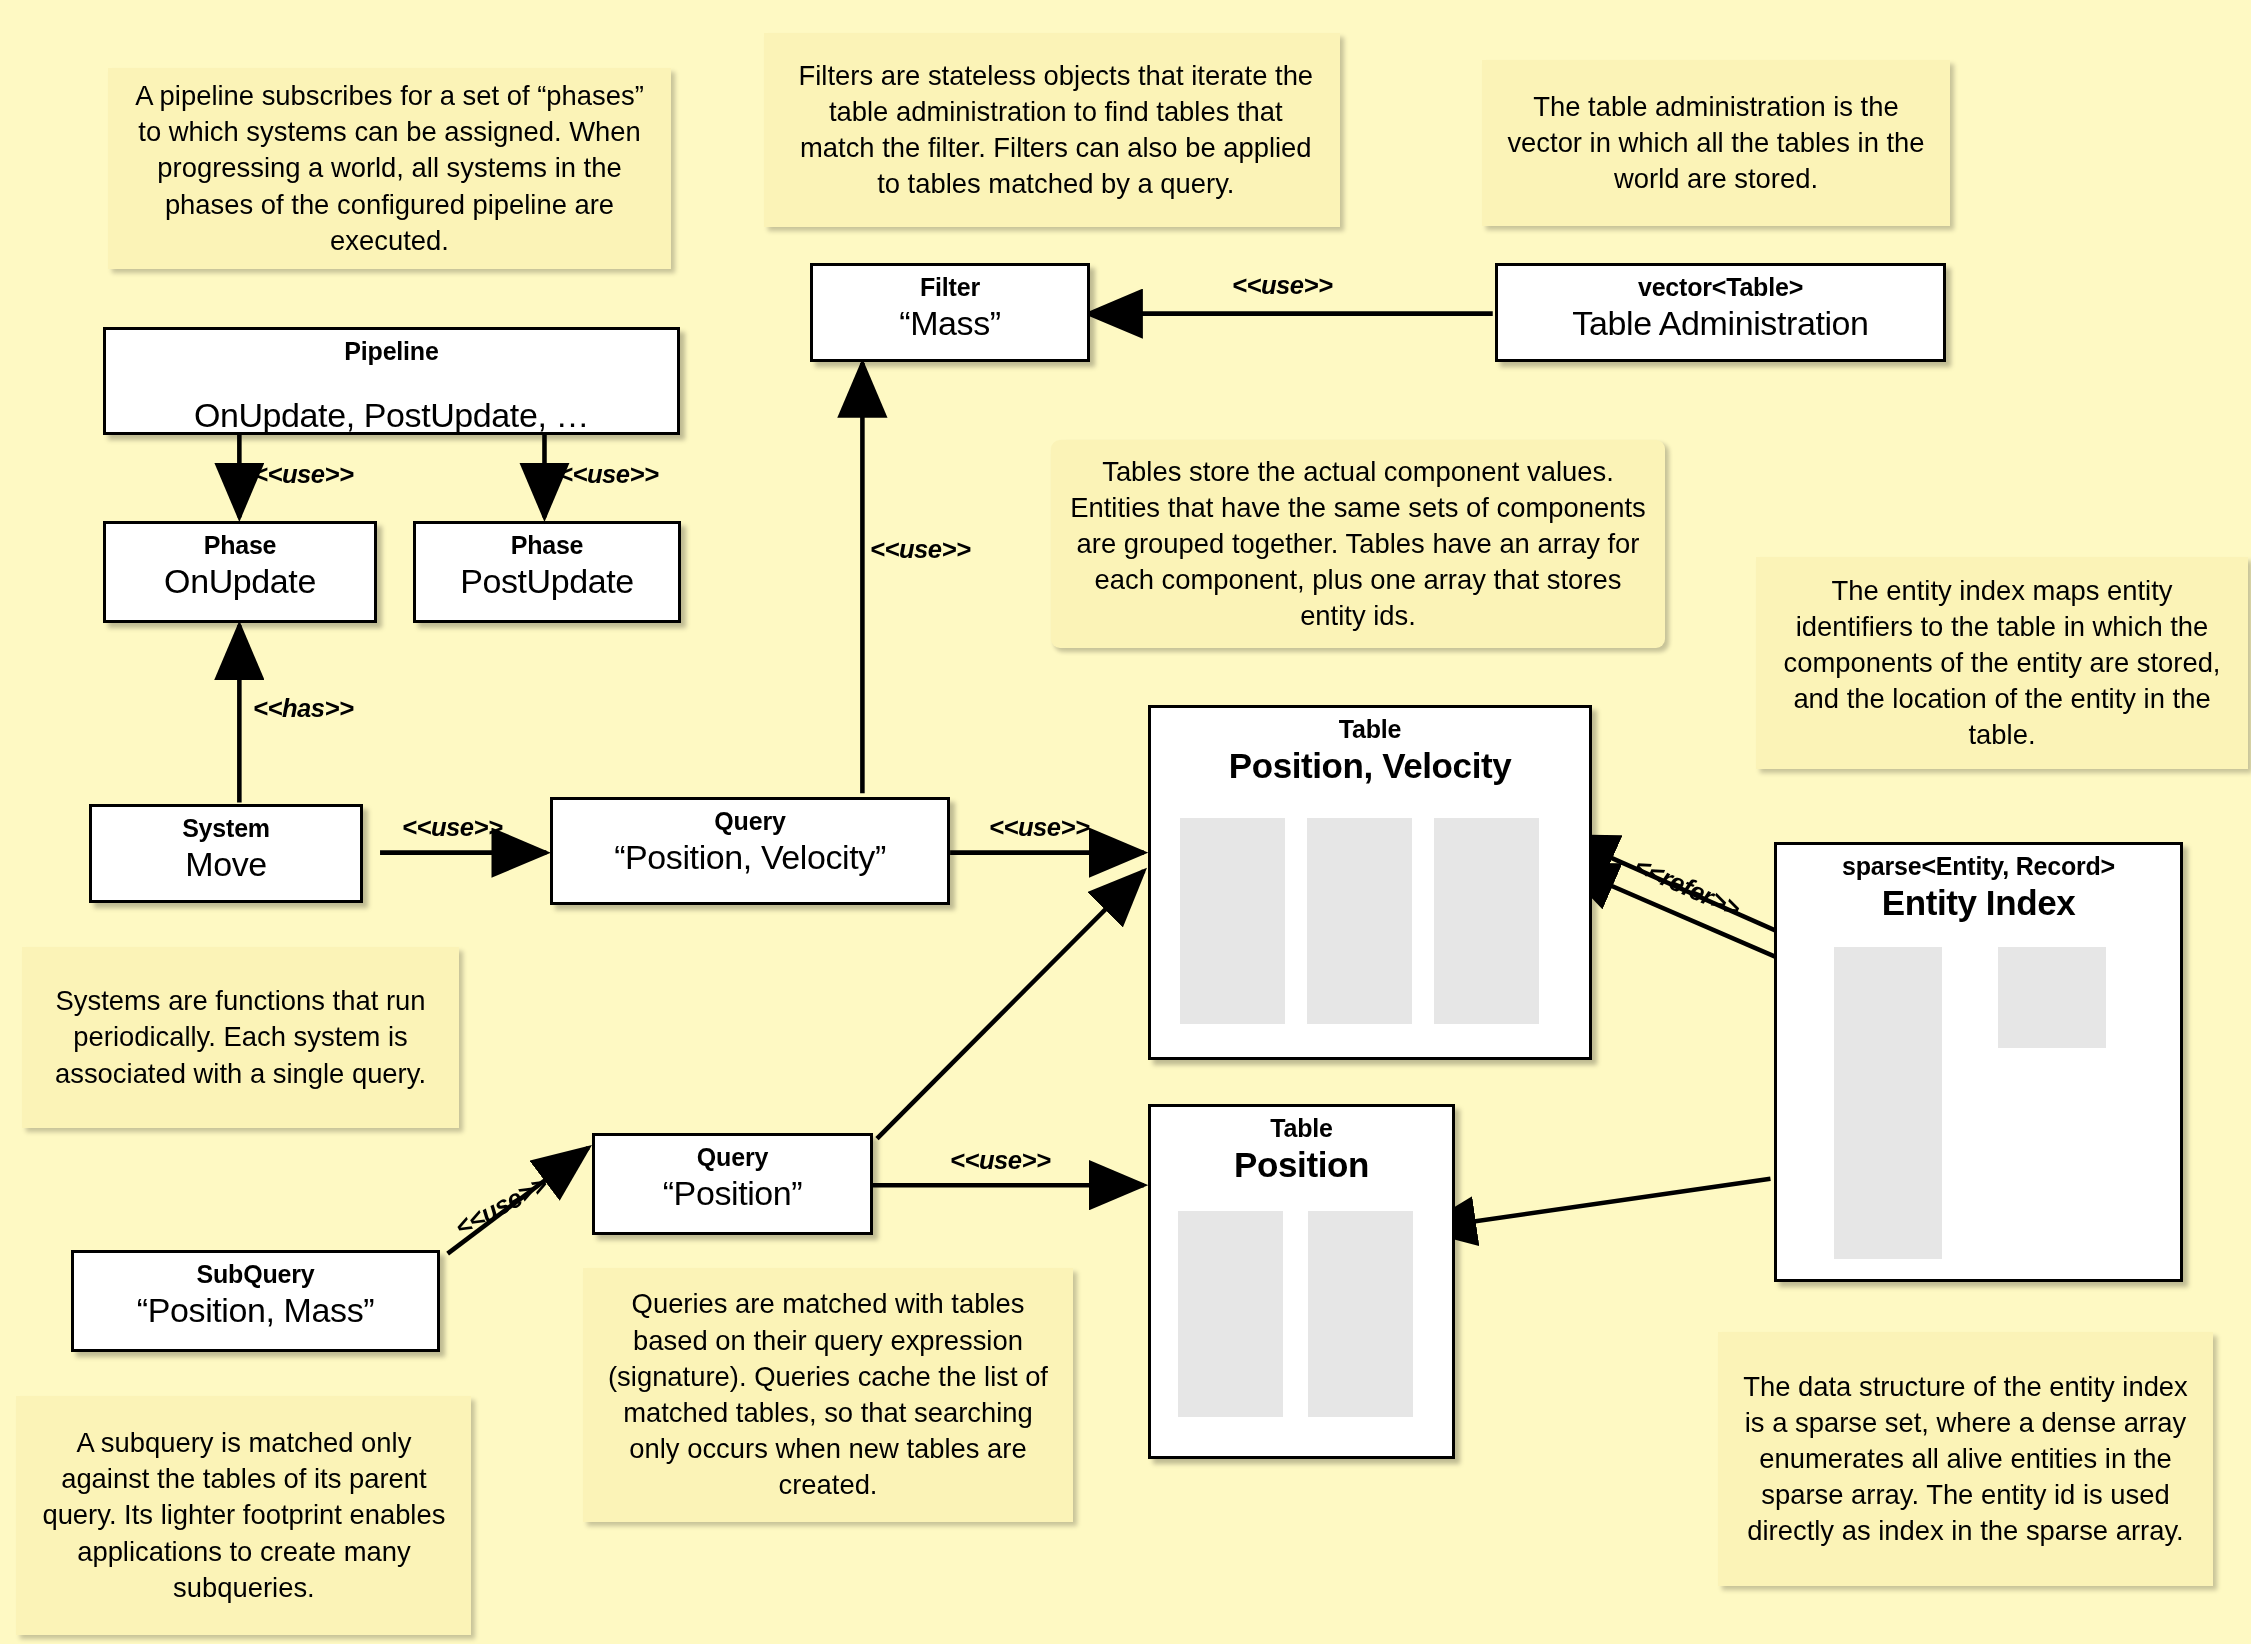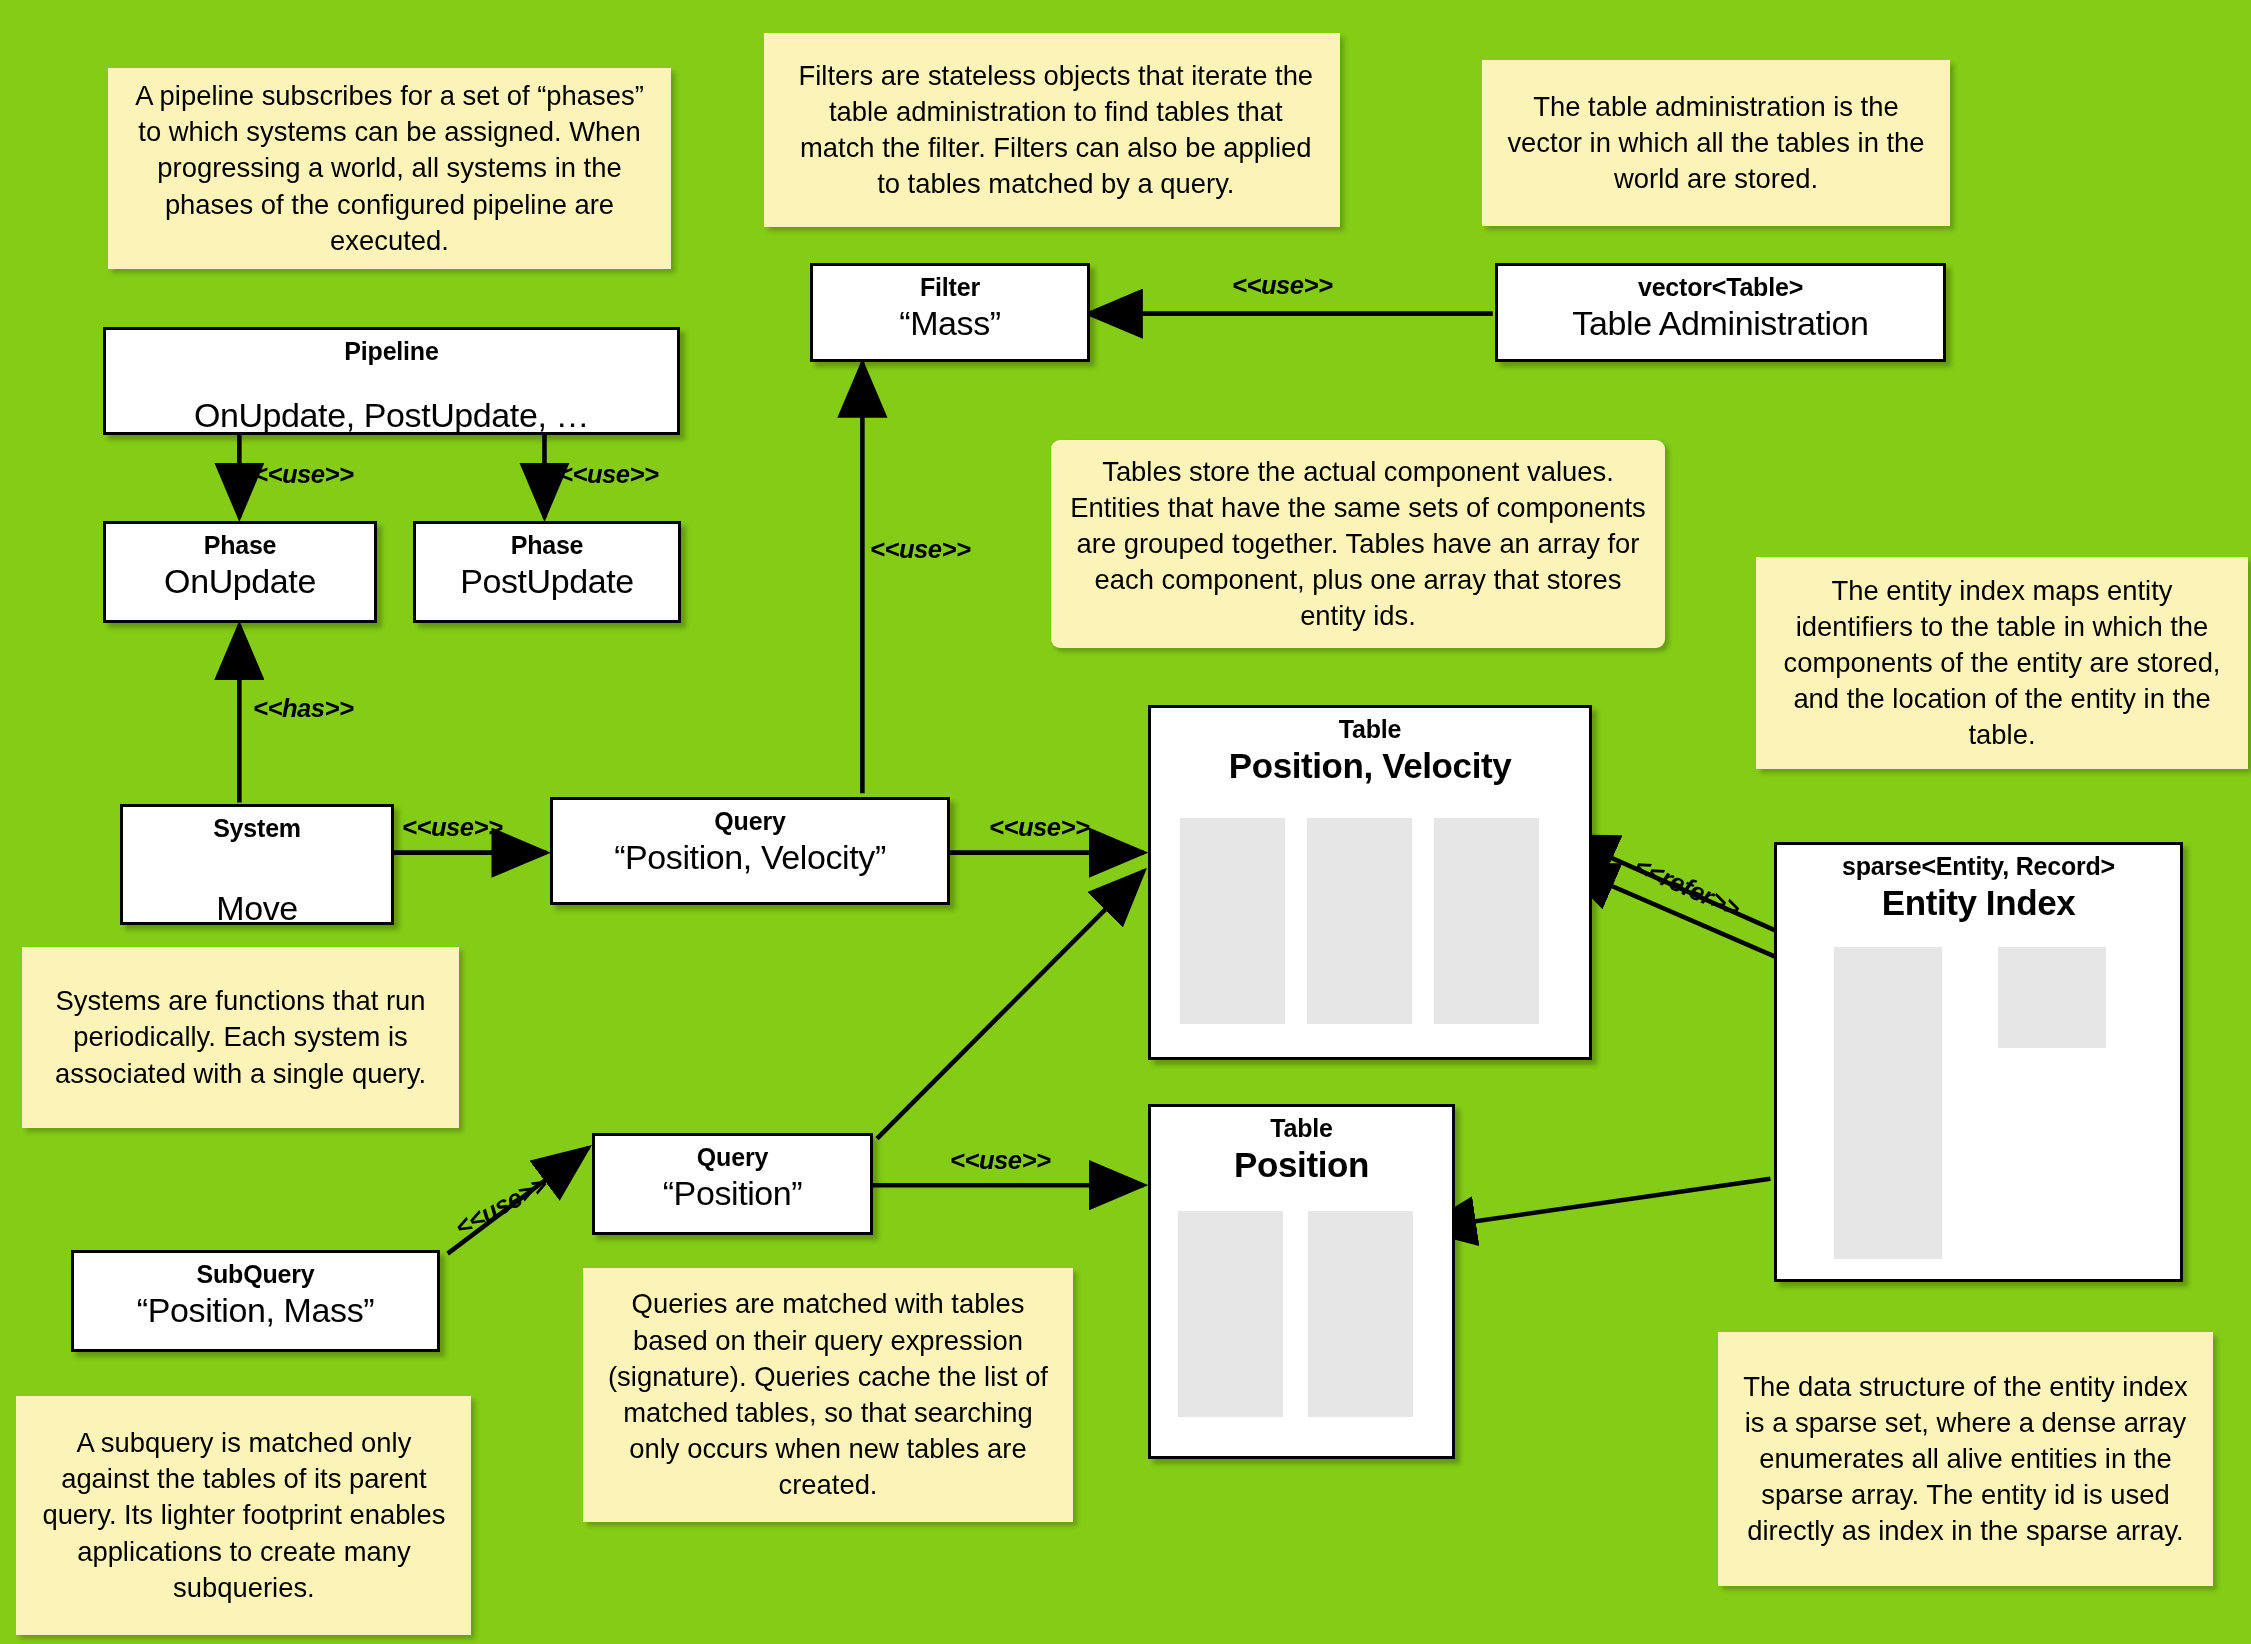"A pipeline subscribes for a" #canvas { background: #84cc16 -> #fef9c3 }
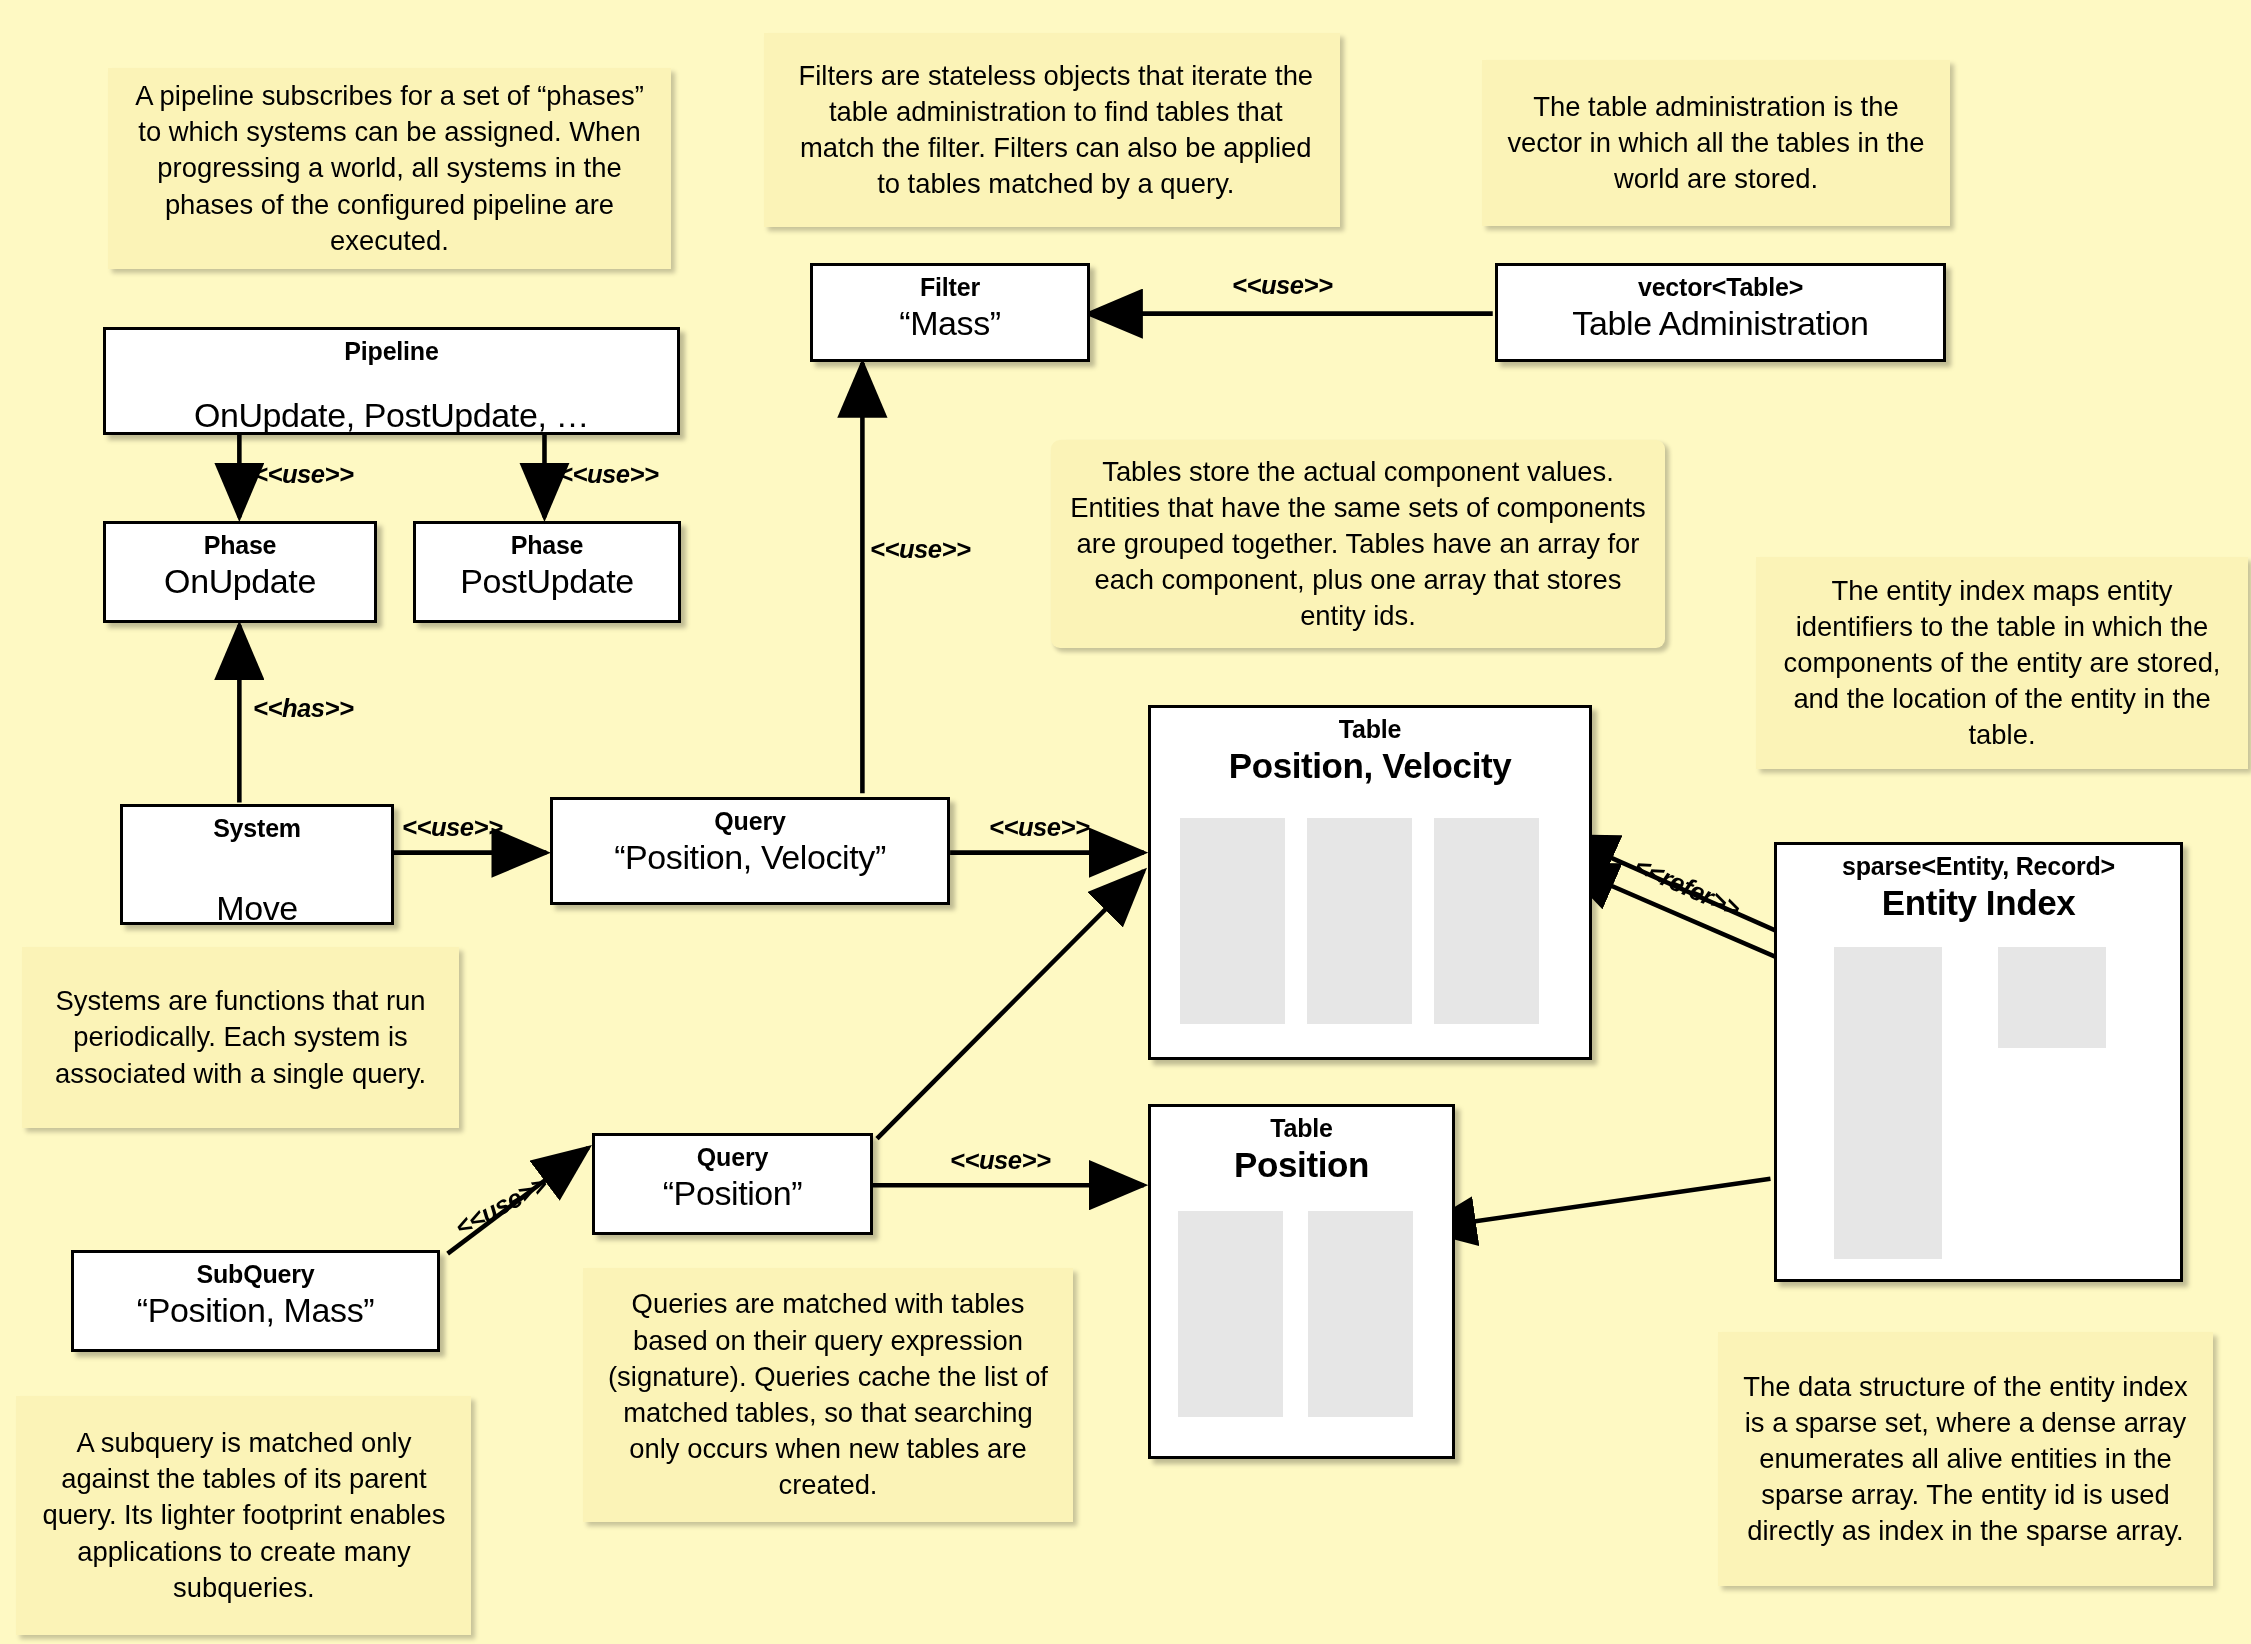"System" div.ubox { gap: 44px -> none; height: 121px -> 99px; left: 120px -> 89px }
